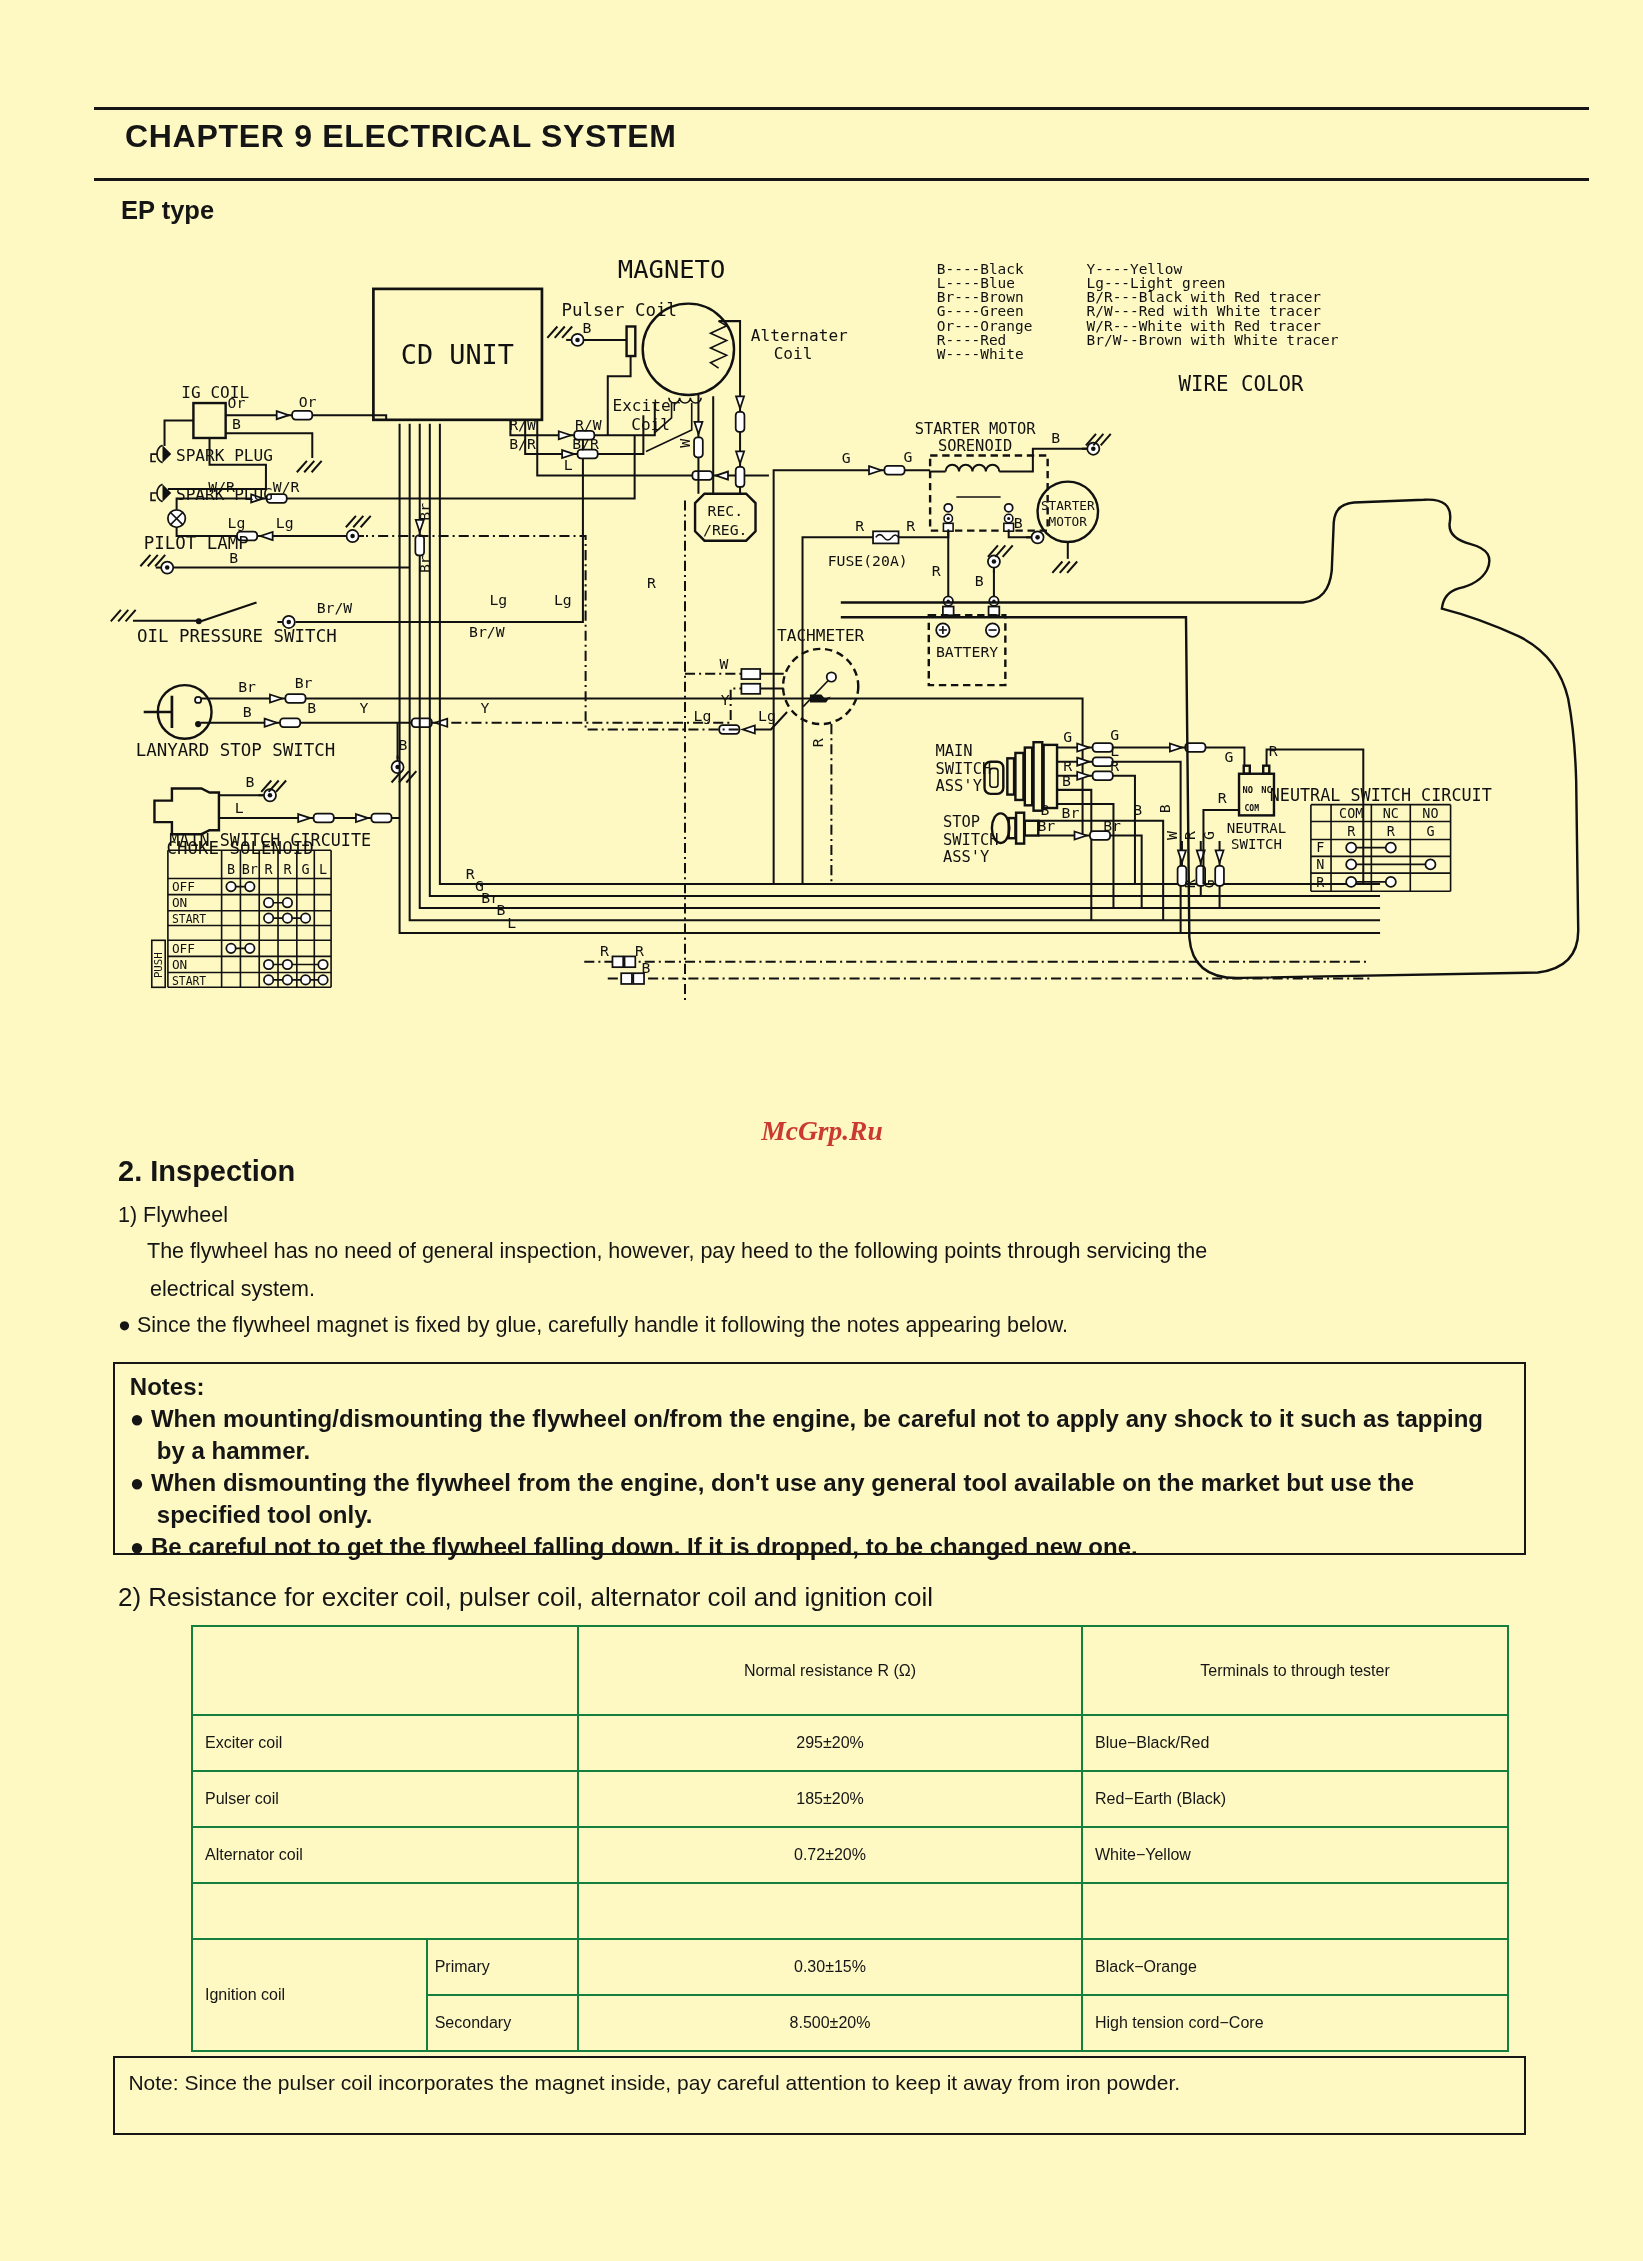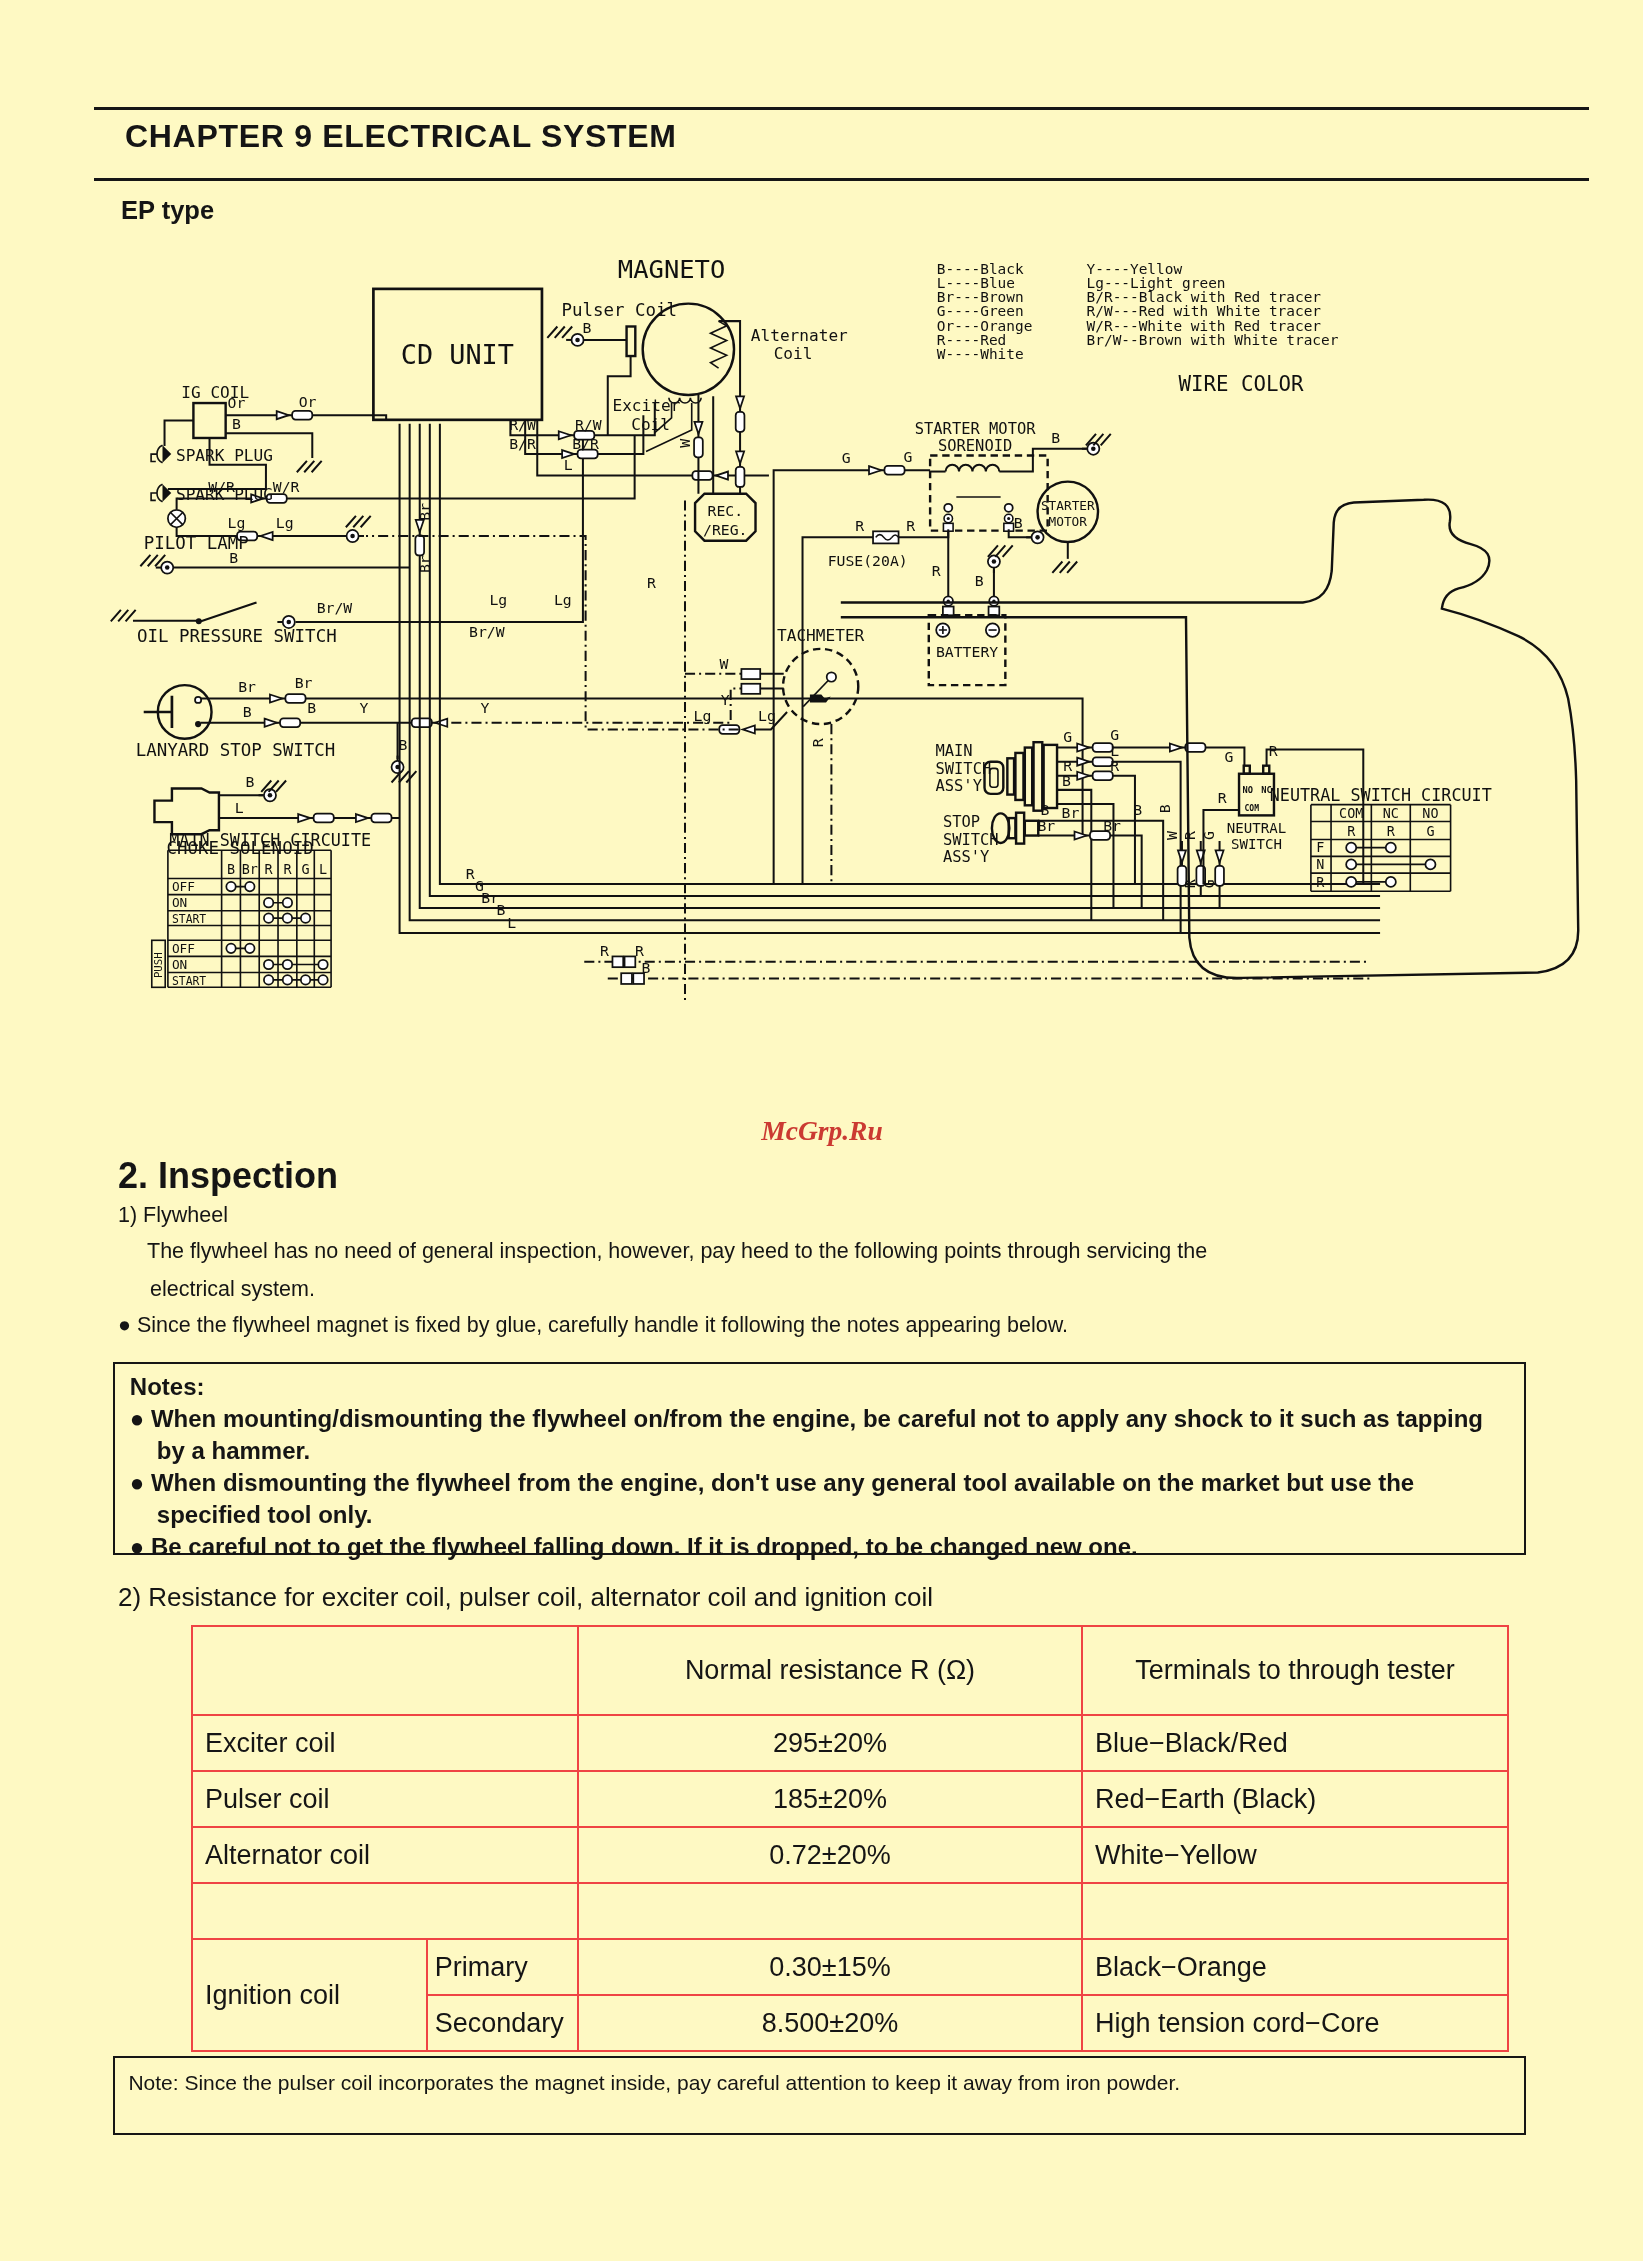"2. Inspection" #inspHead { font-size: 36px -> 29px }
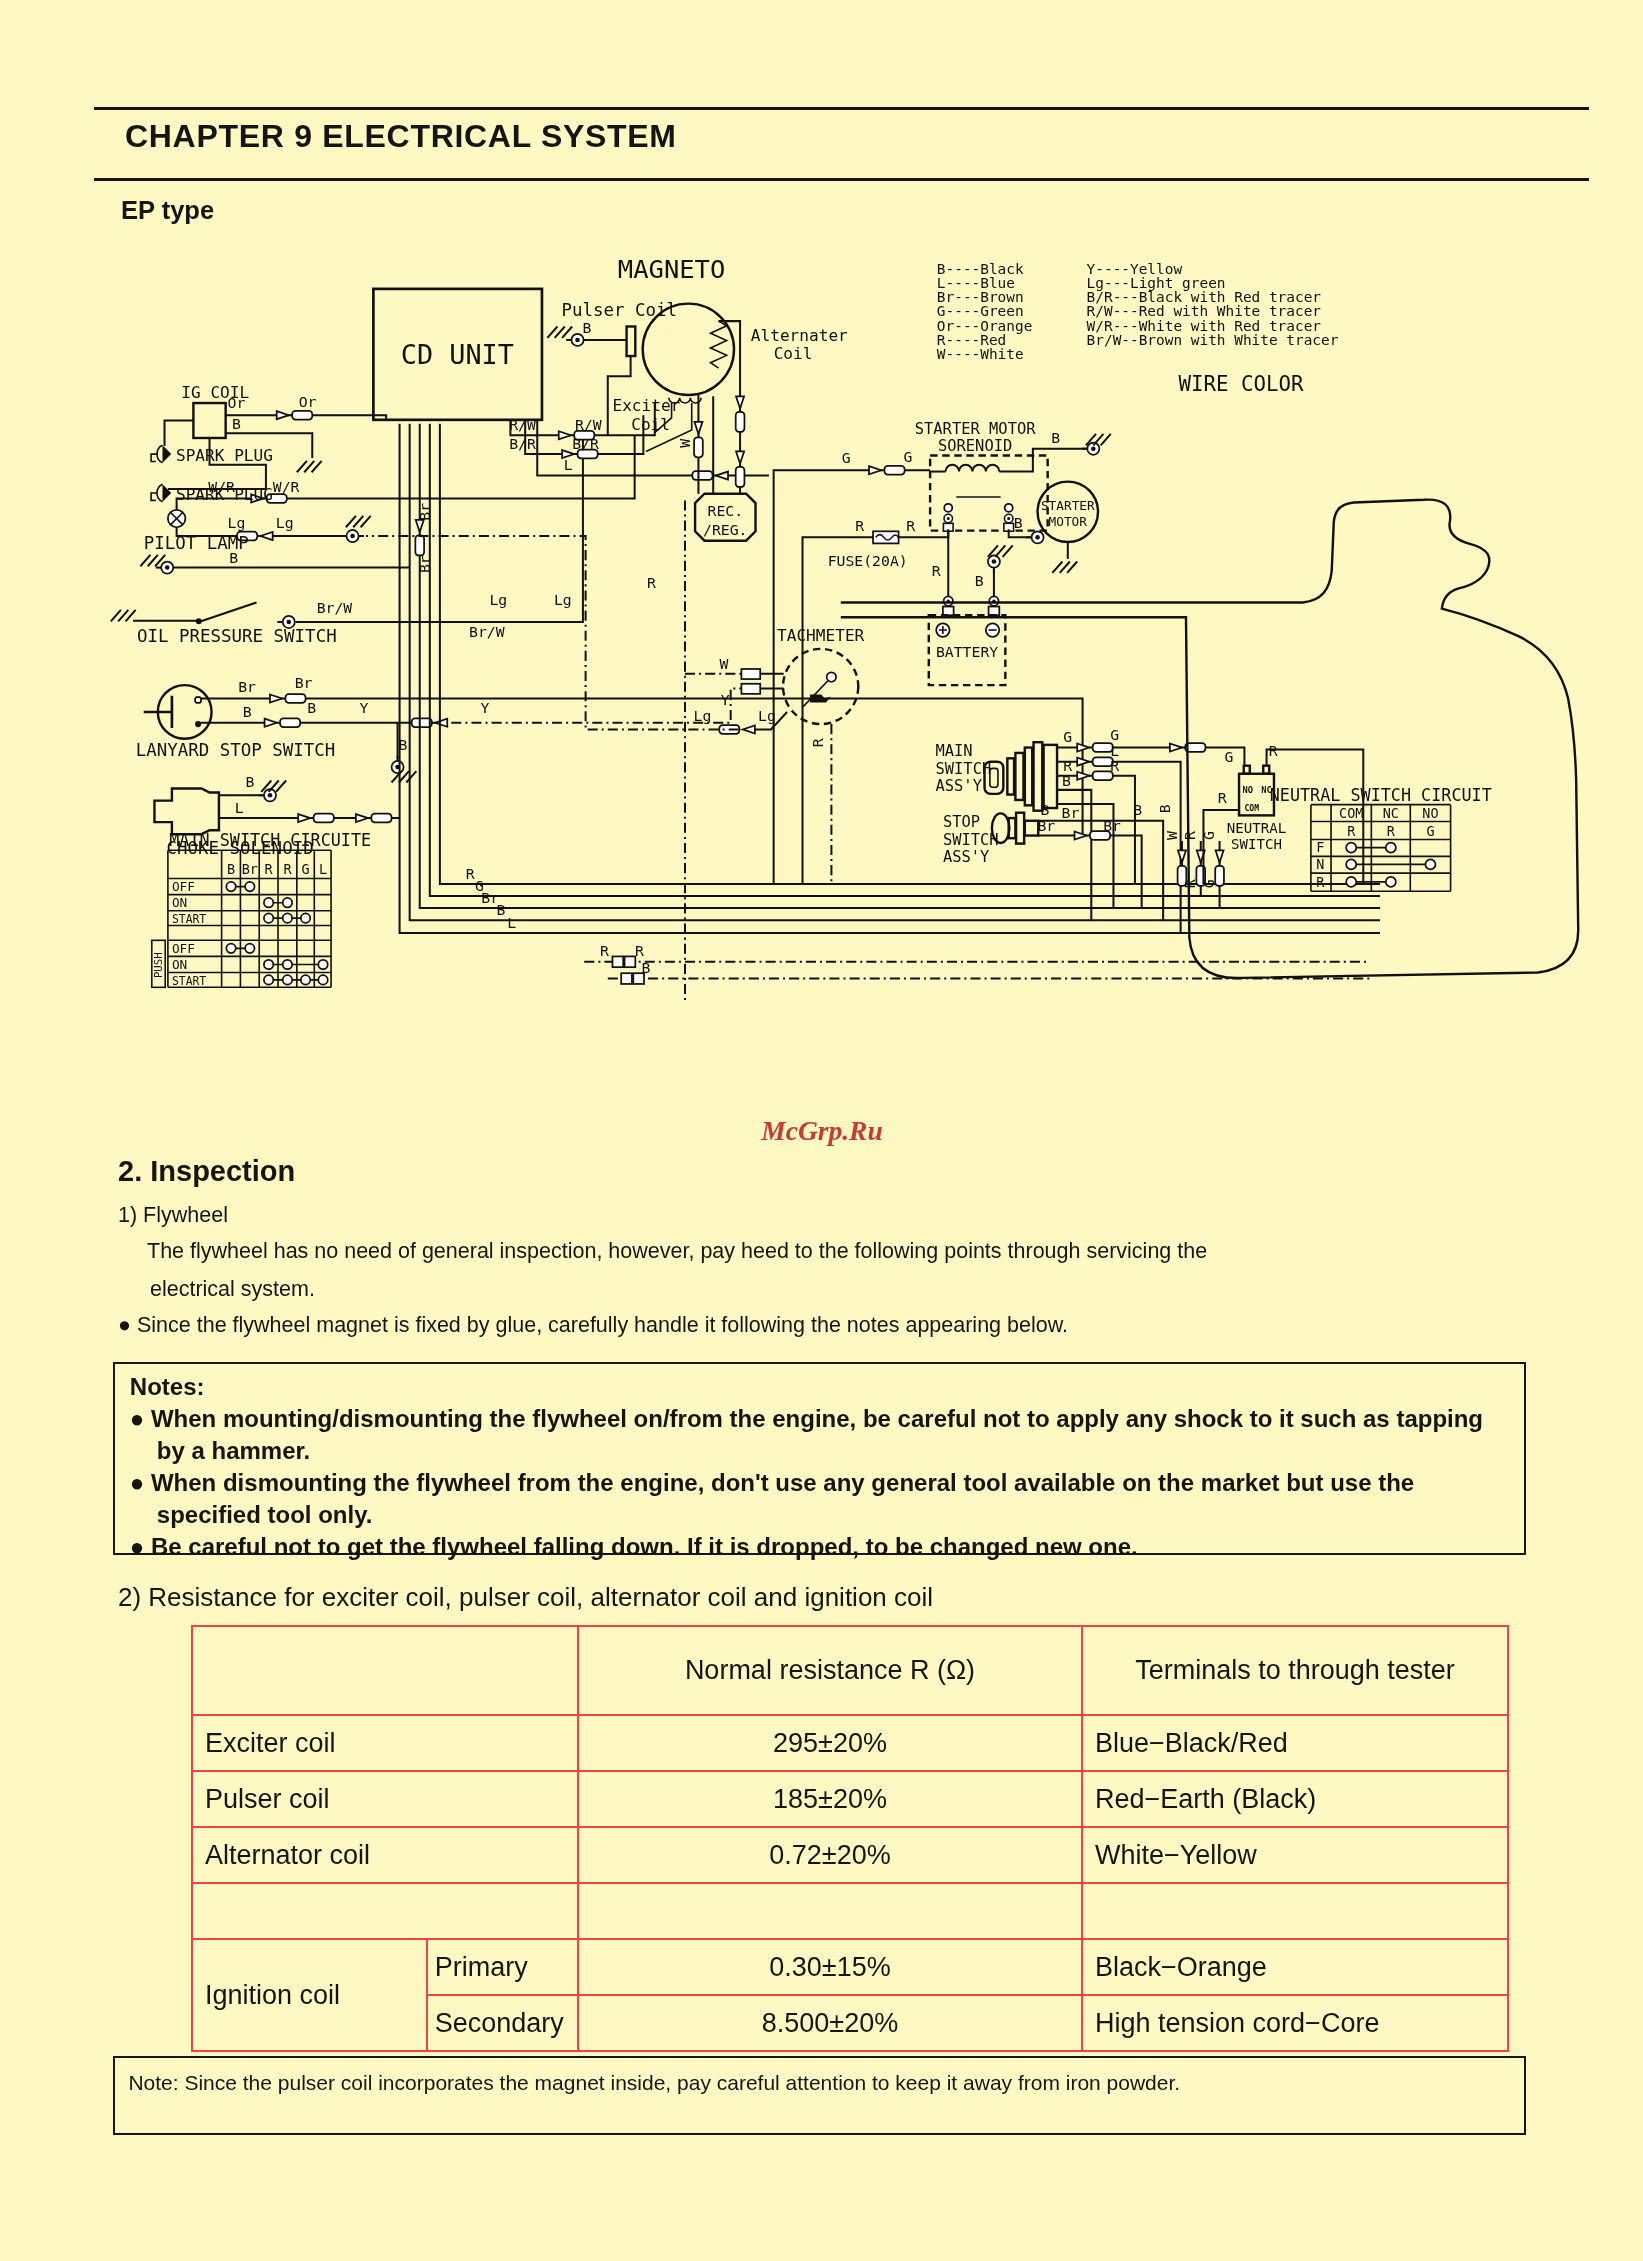"Normal resistance R (Ω)" #resTable td { border: 2px solid #ef4444 -> 2px solid #15803d; font-size: 27px -> 16px }
